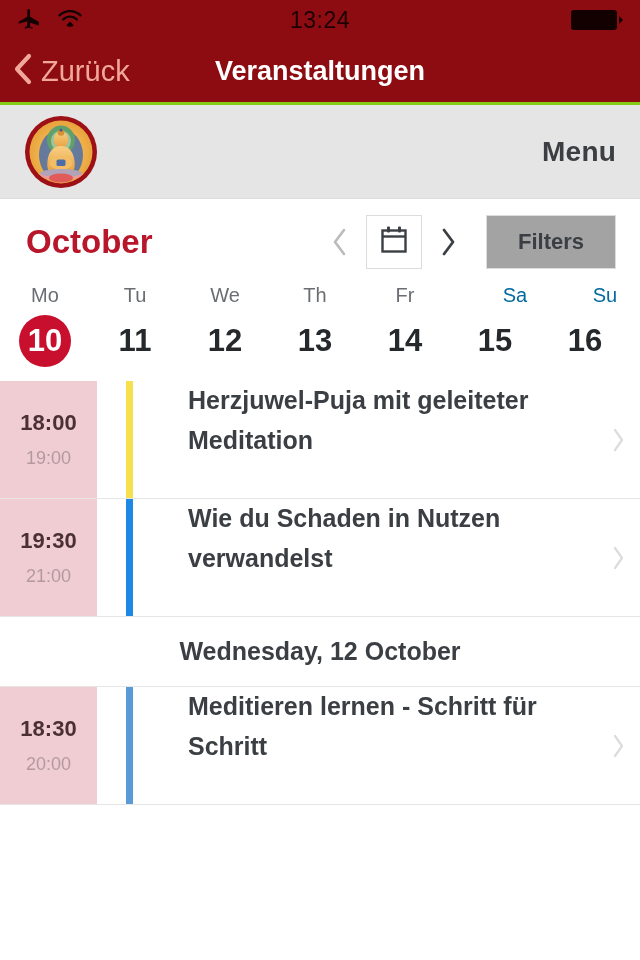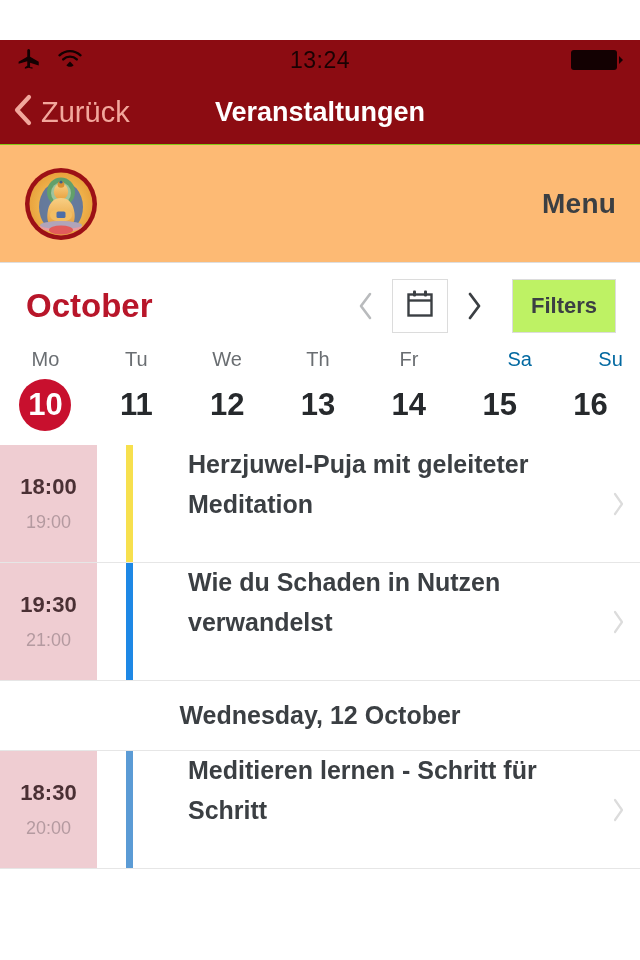"13:24" .status-bar { margin-top: 40px -> none }
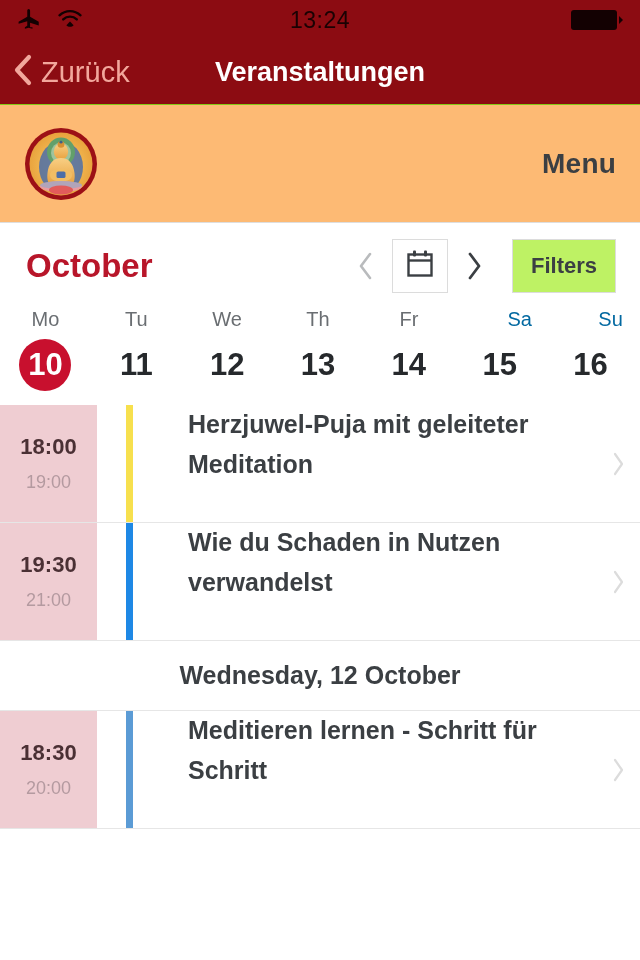"Zurück" .nav-bar { border-bottom: 1px solid #84cc16 -> 3px solid #84cc16 }
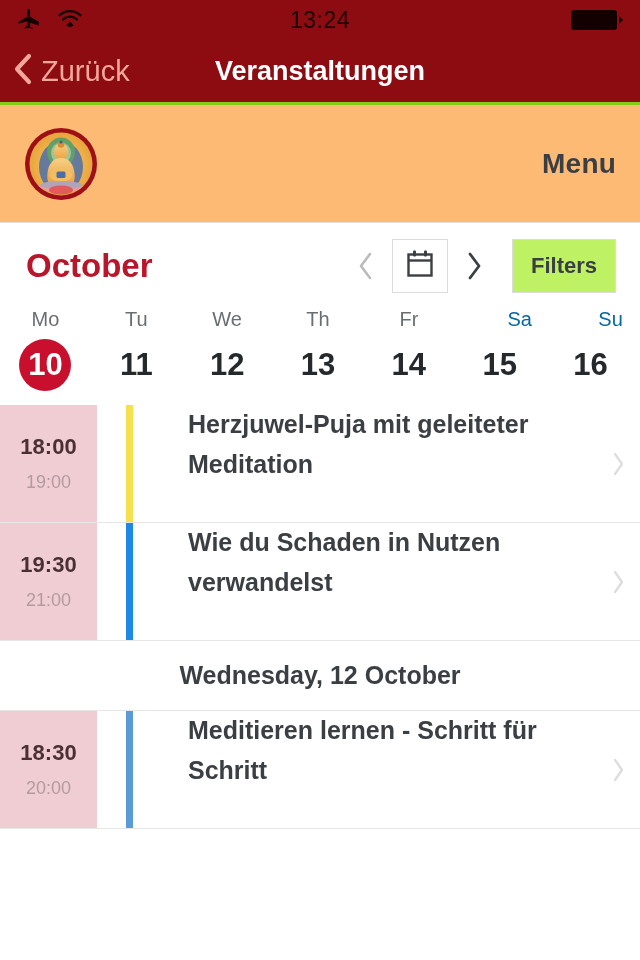"Menu" .logo-bar { background: #fdba74 -> #e5e5e5; height: 118px -> 94px }
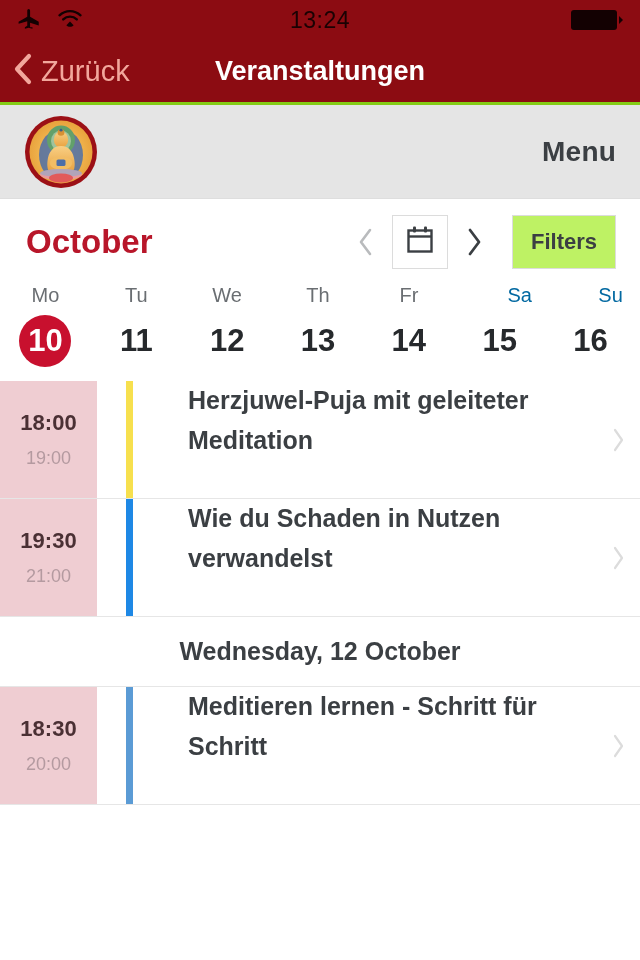"Filters" .filters-btn { background: #bef264 -> #a3a3a3; width: 104px -> 130px }
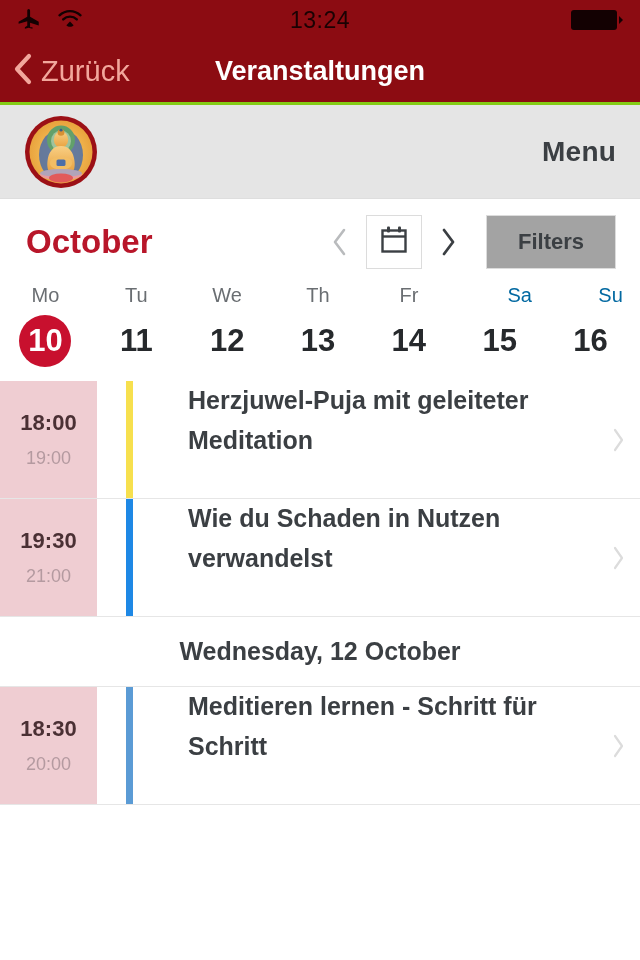"Mo" .week-strip { padding: 0 4px 14px 0 -> 0 10px 14px 0 }
